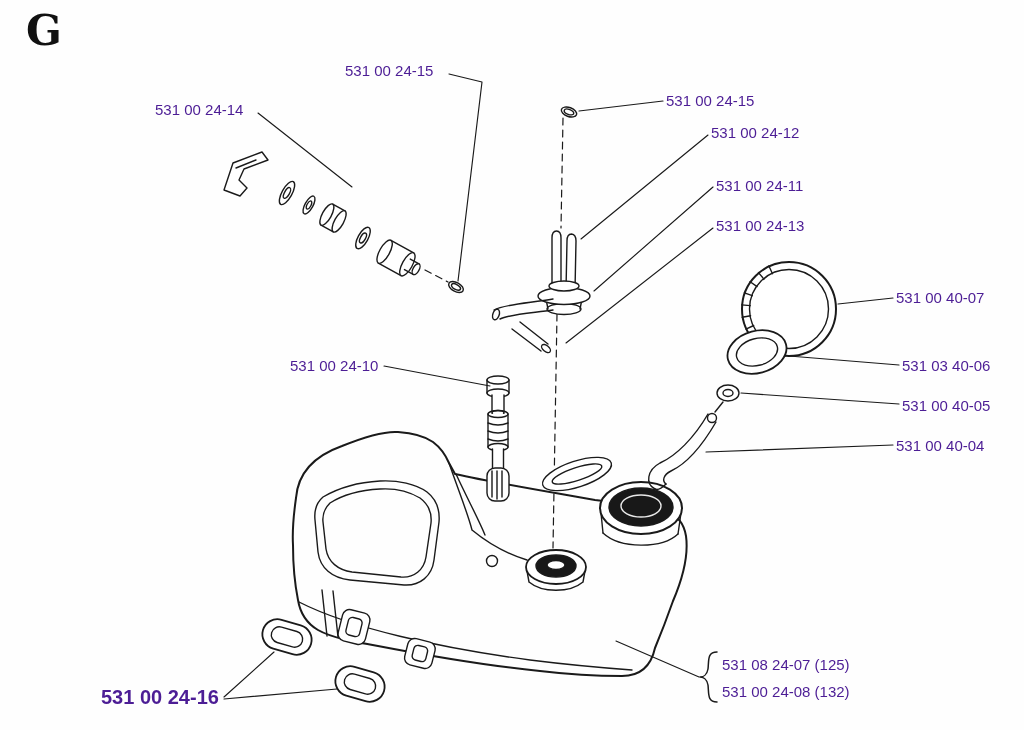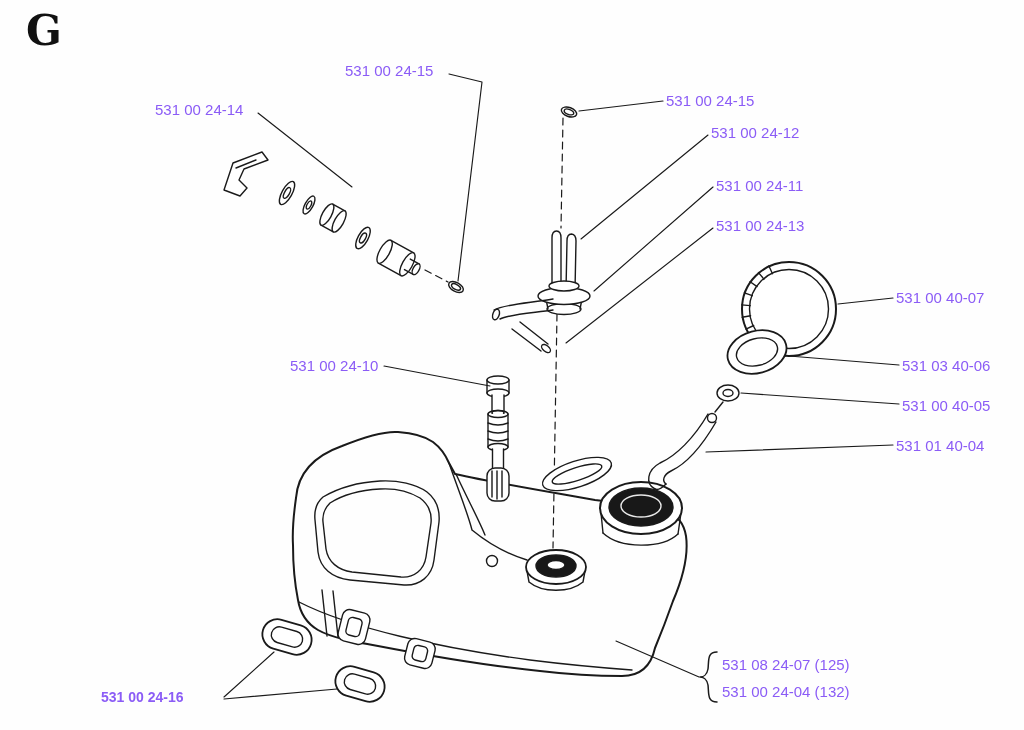"531 00 24-15" .lbl { color: #8b5cf6 -> #4c1d95 }
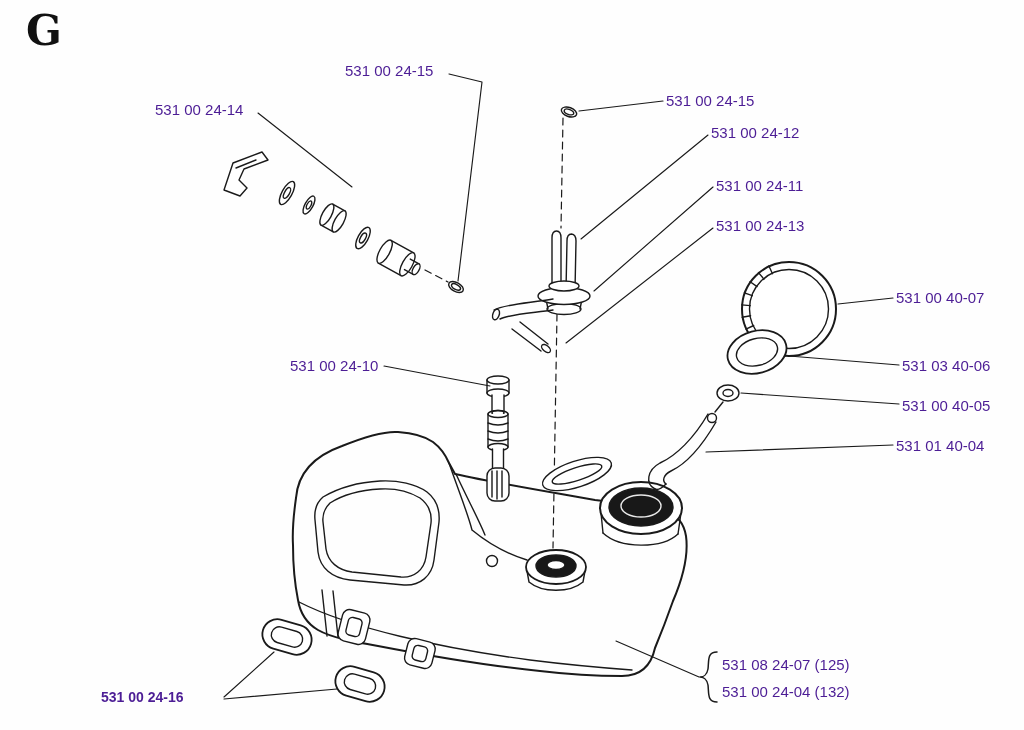"531 01 40-04" div.lbl { text: 01 -> 00 }
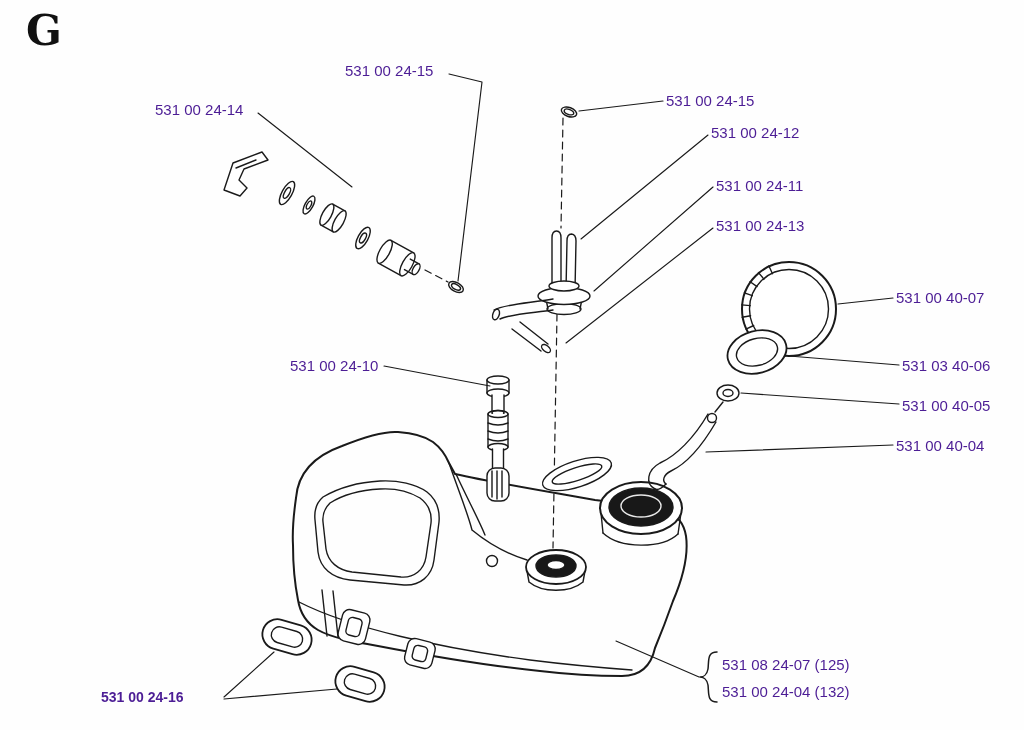"531 00 24-16" .lbl.bold { font-size: 14px -> 20px }
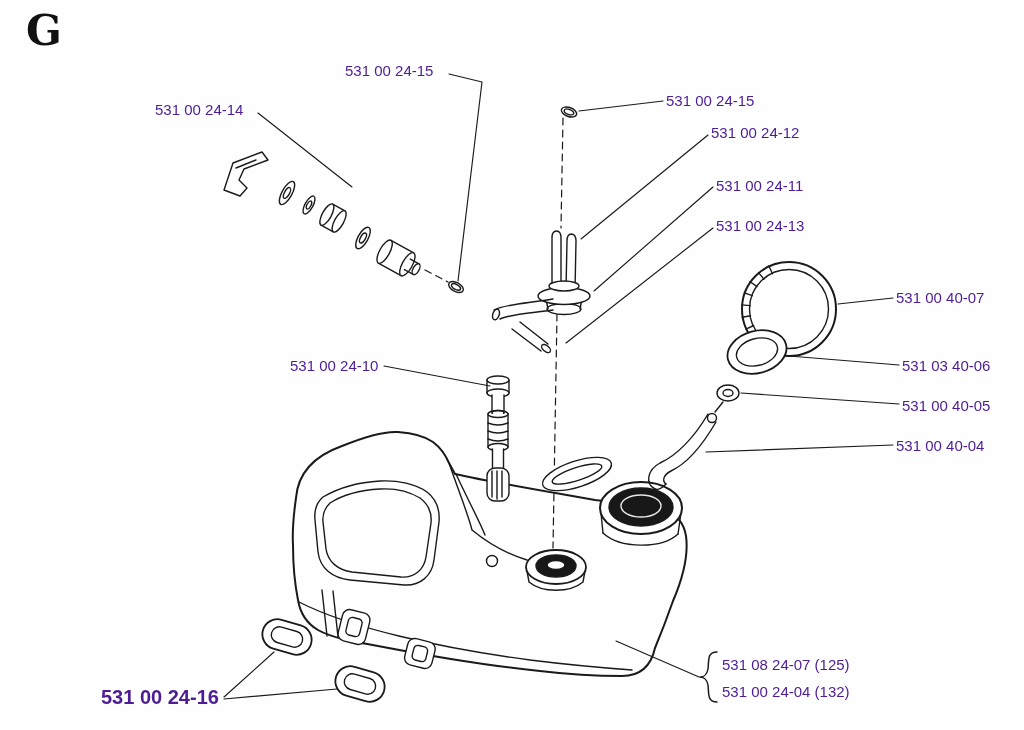"531 00 24-04 (132)" div.lbl { text: 24-04 -> 24-08 }
